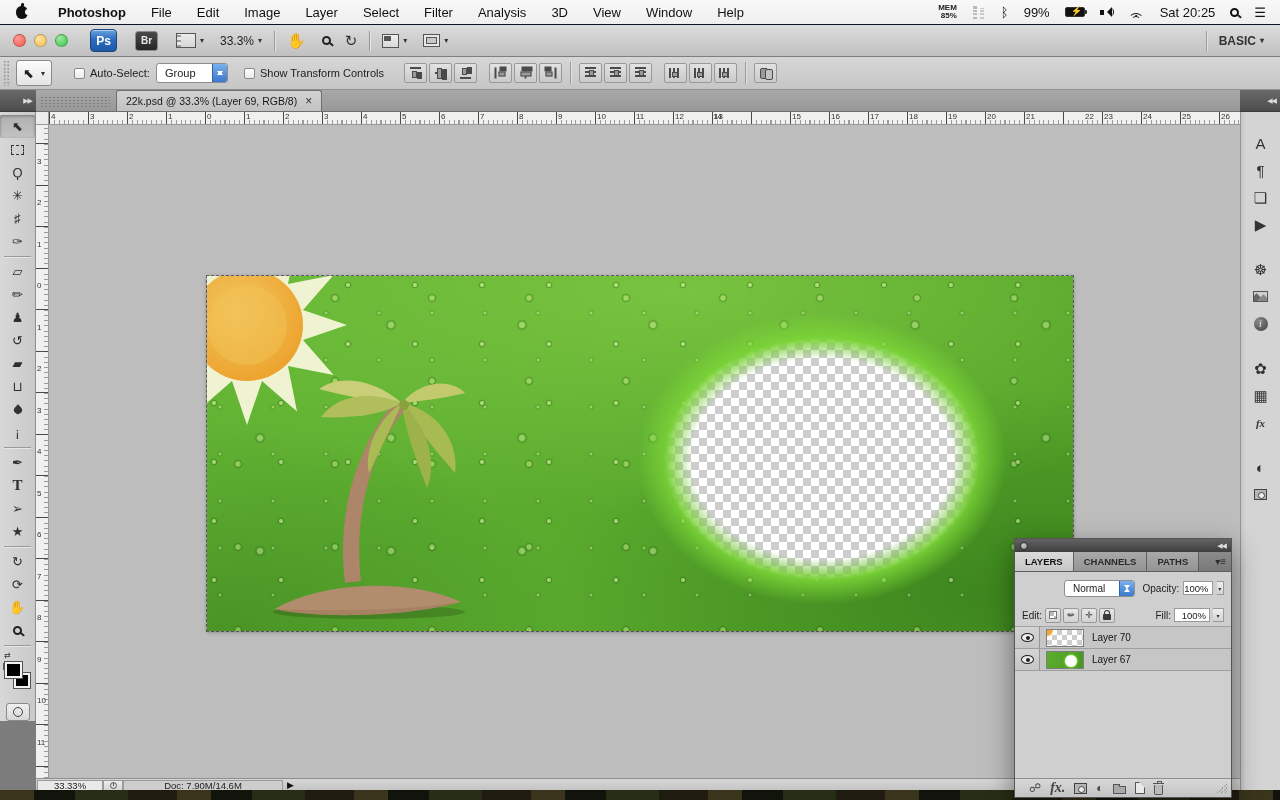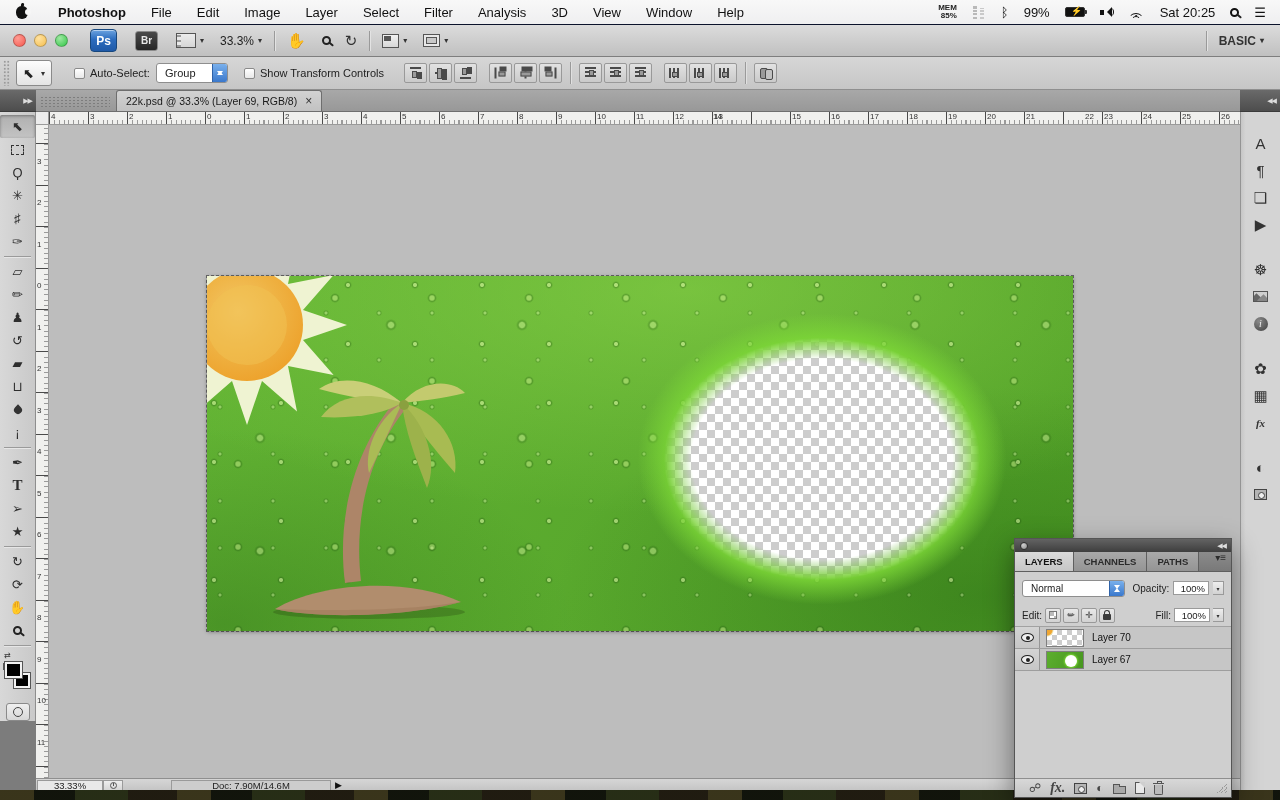"LAYERS" #lp-tabs { align-items: flex-start -> center }
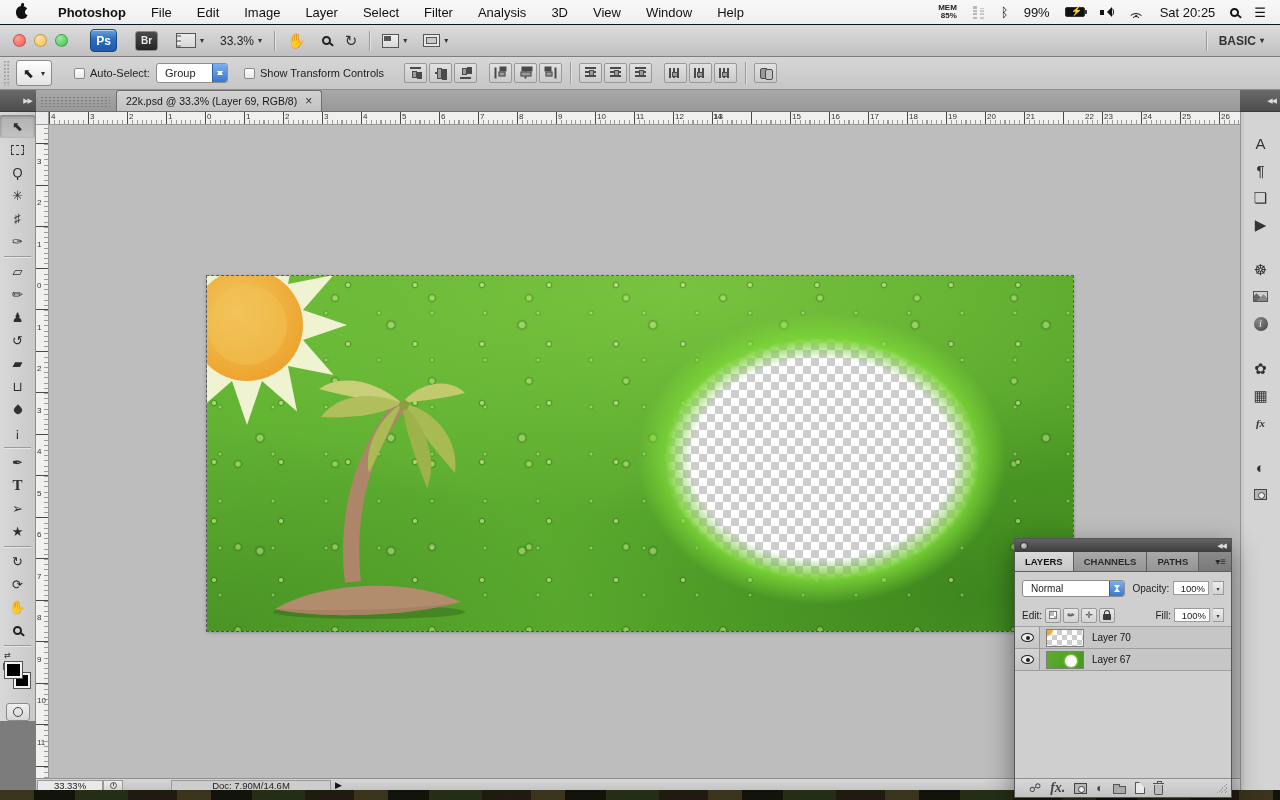"Normal" #lp-ctrl1 { margin-left: none -> 42px }
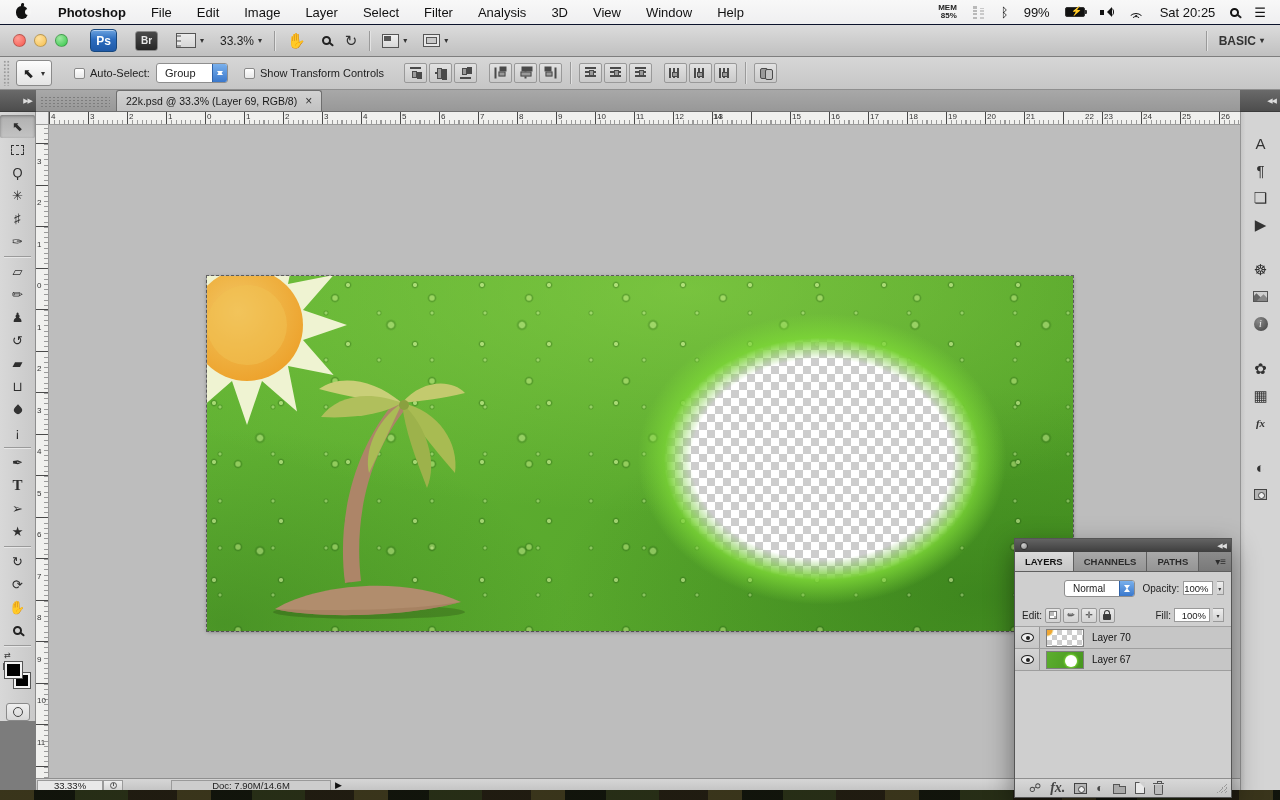"Doc: 7.90M/14.6M" .sfield { margin-left: 48px -> none }
